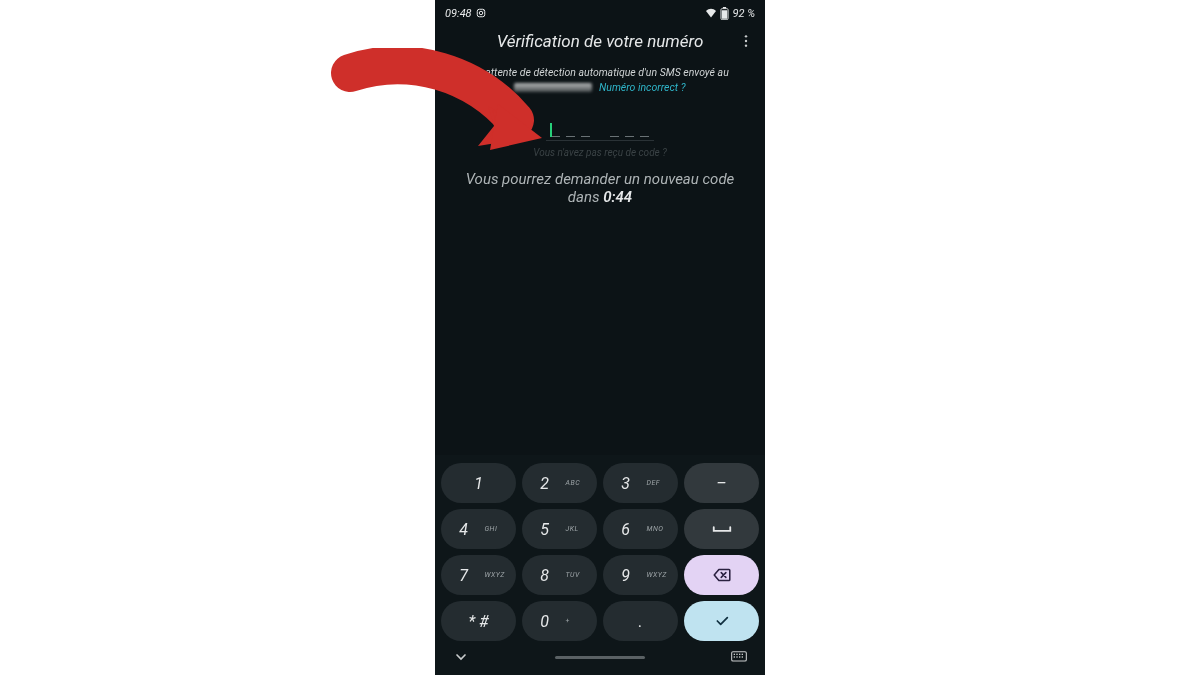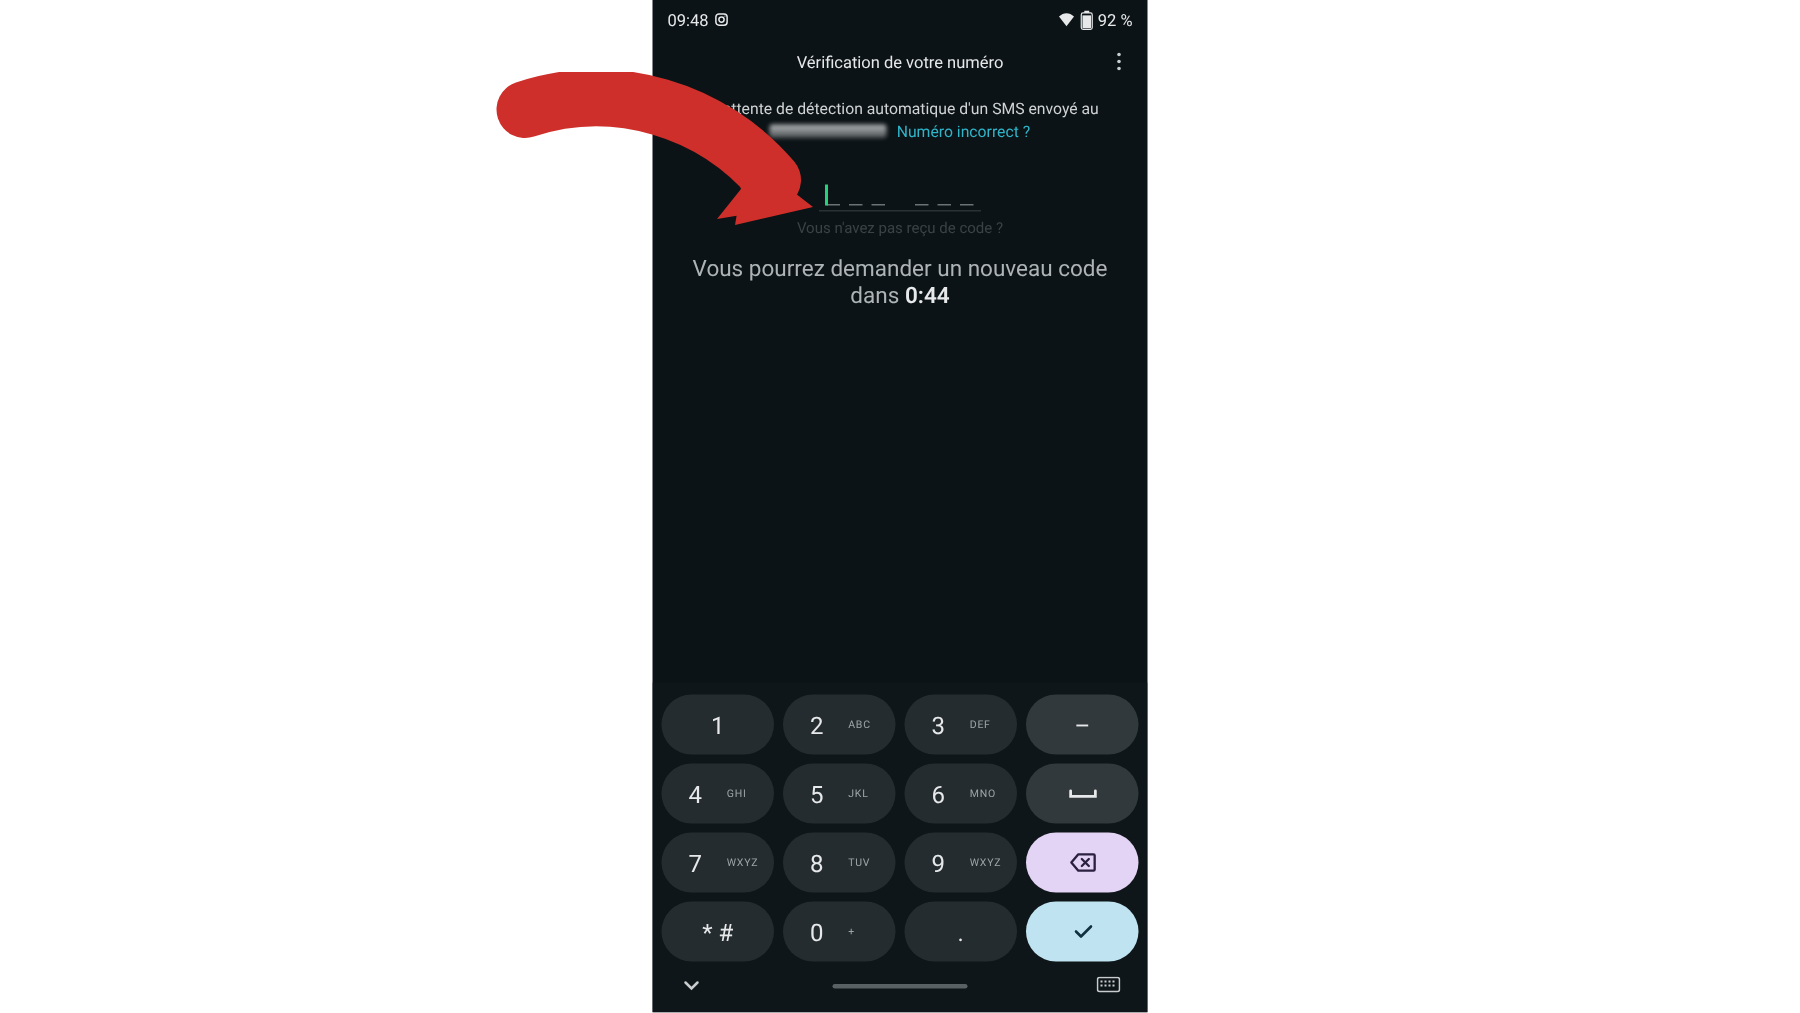"09:48" .phone { font-style: none -> italic }
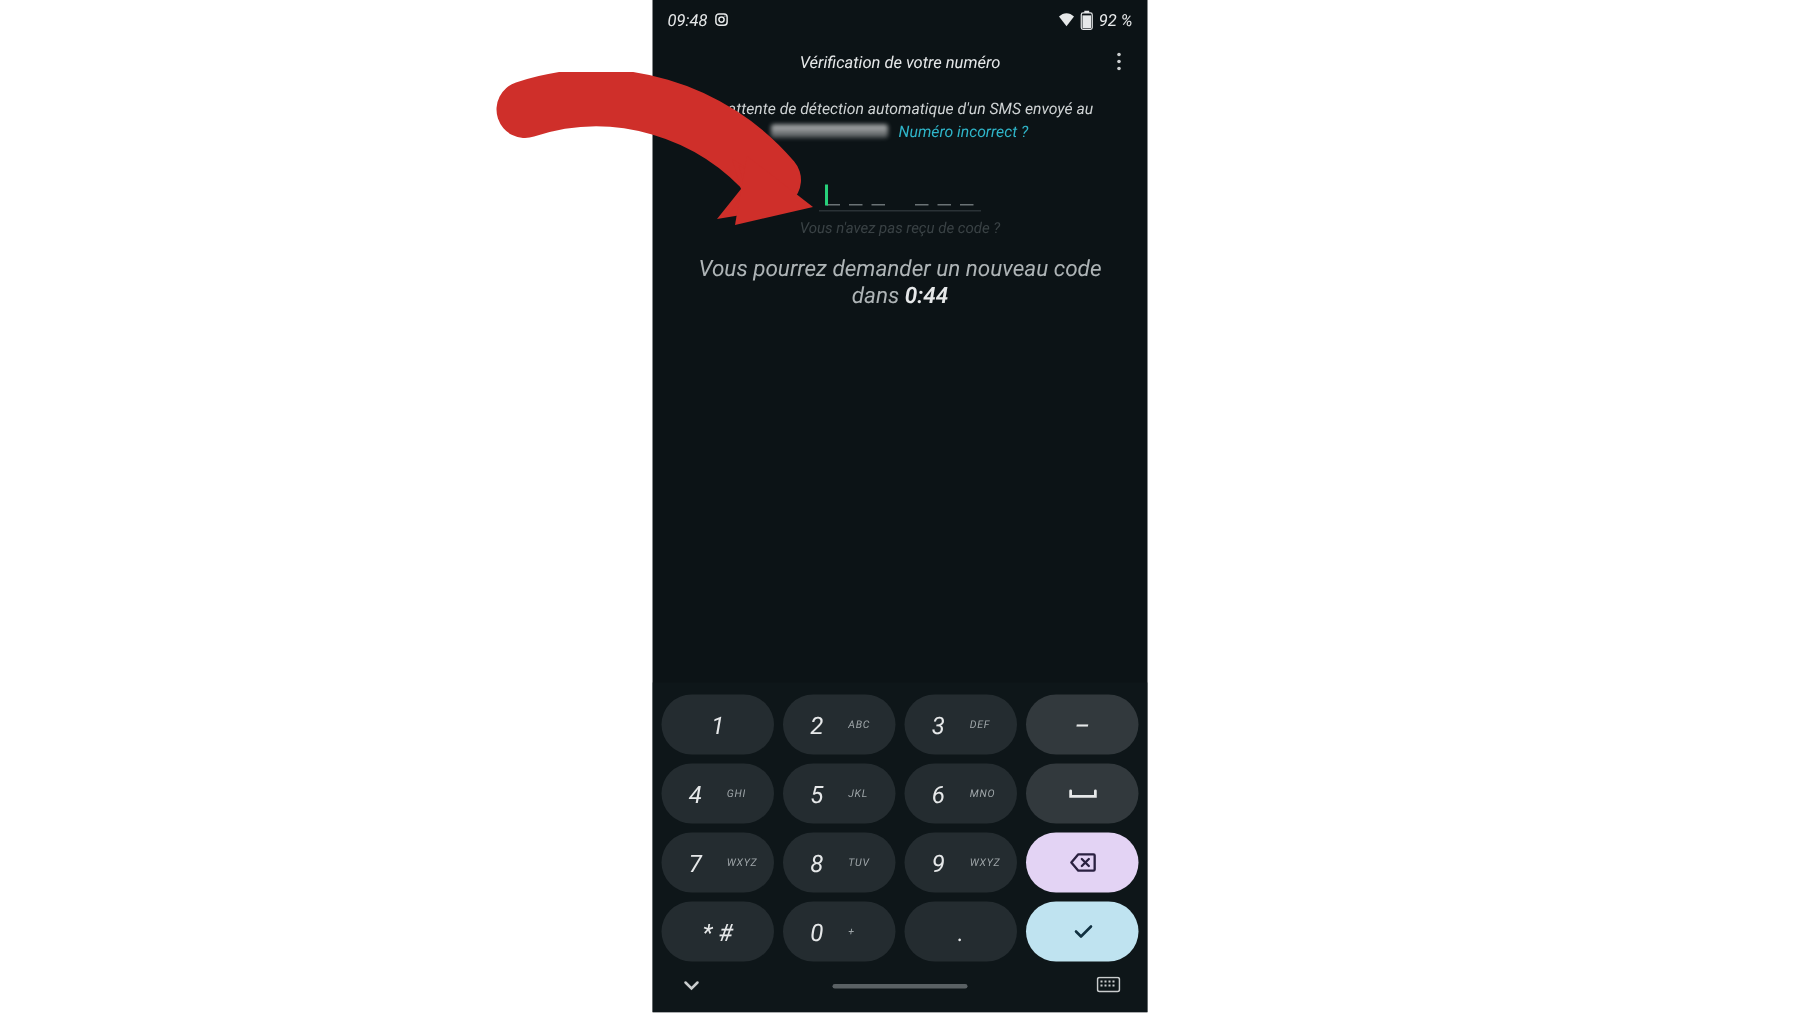"Vérification de votre numéro" .appheader .title { font-size: 11px -> 17px }
